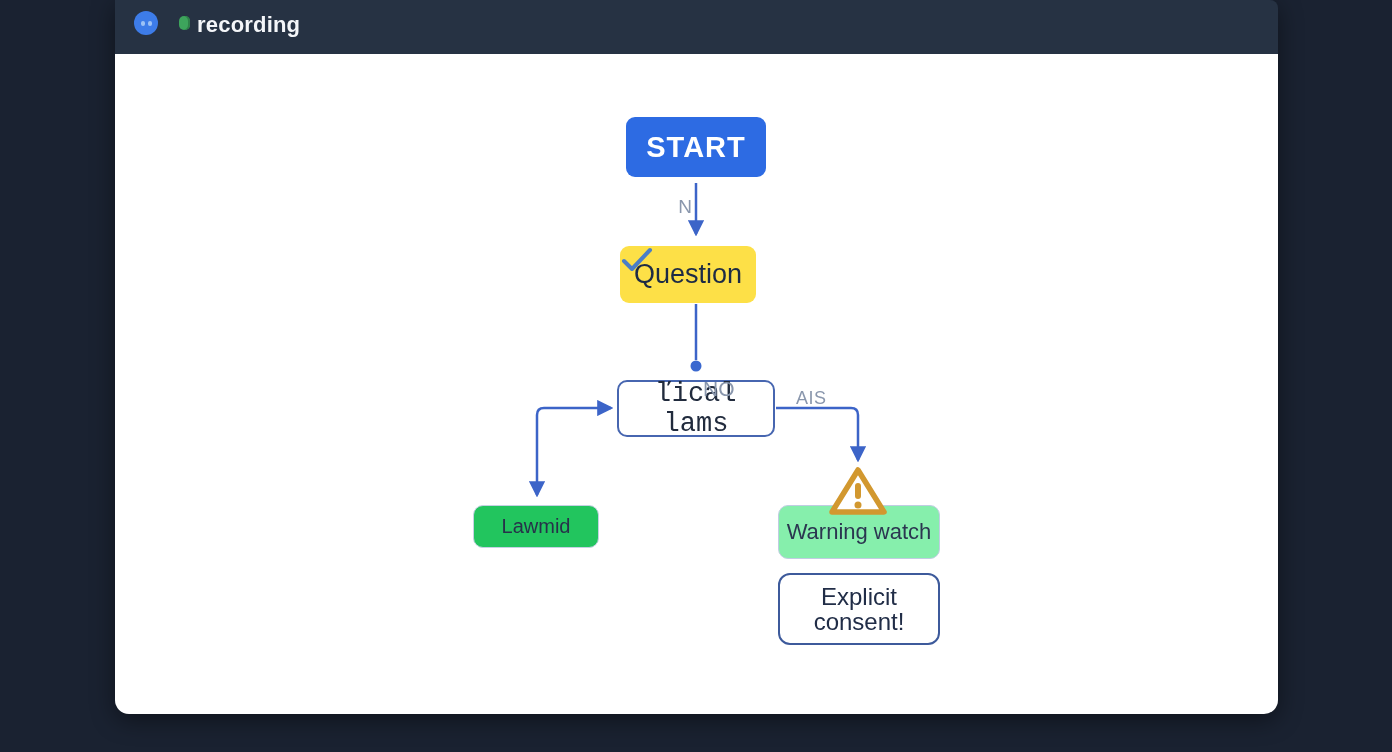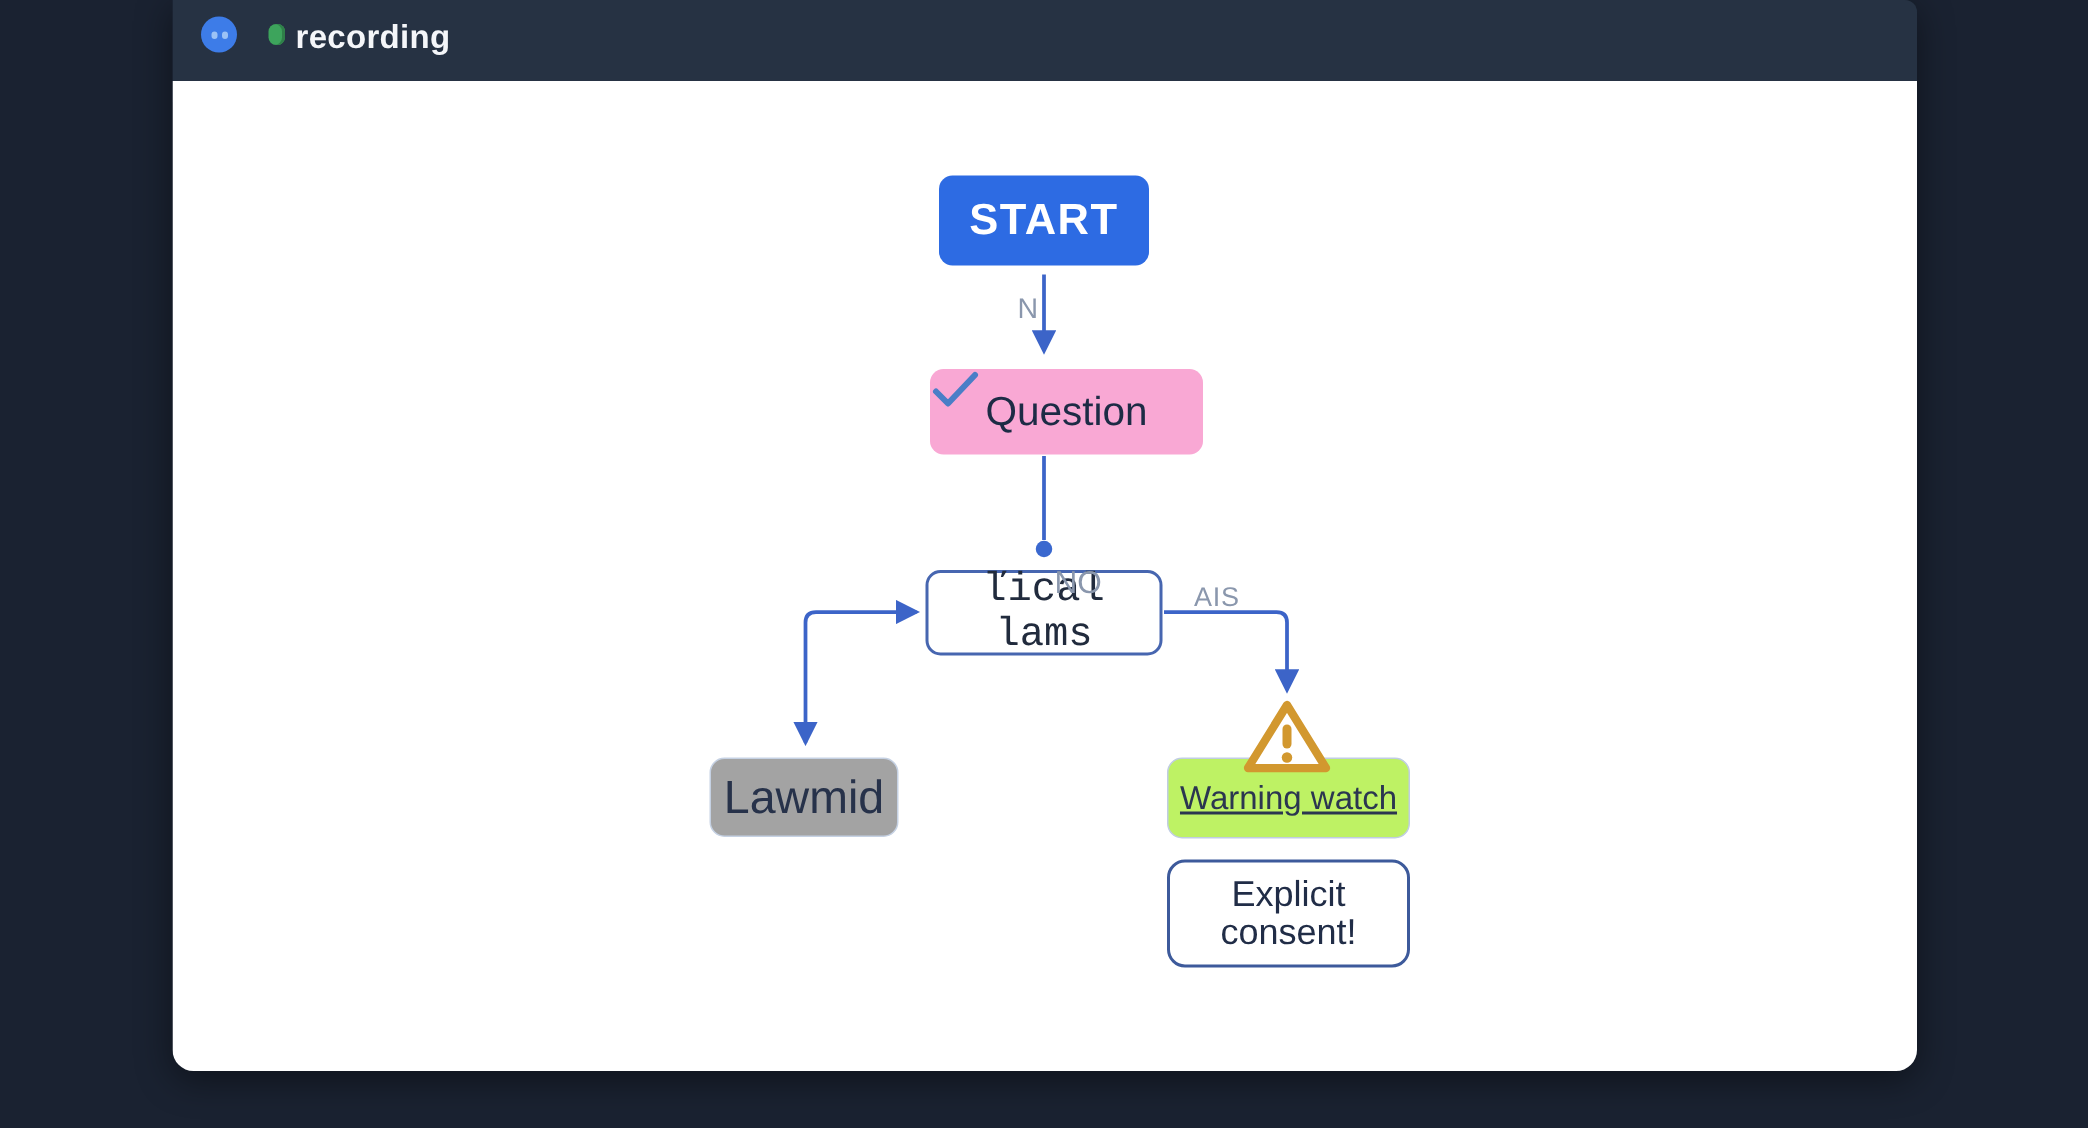"Question" #node-question { background: #f9a8d4 -> #fde047; width: 182px -> 136px }
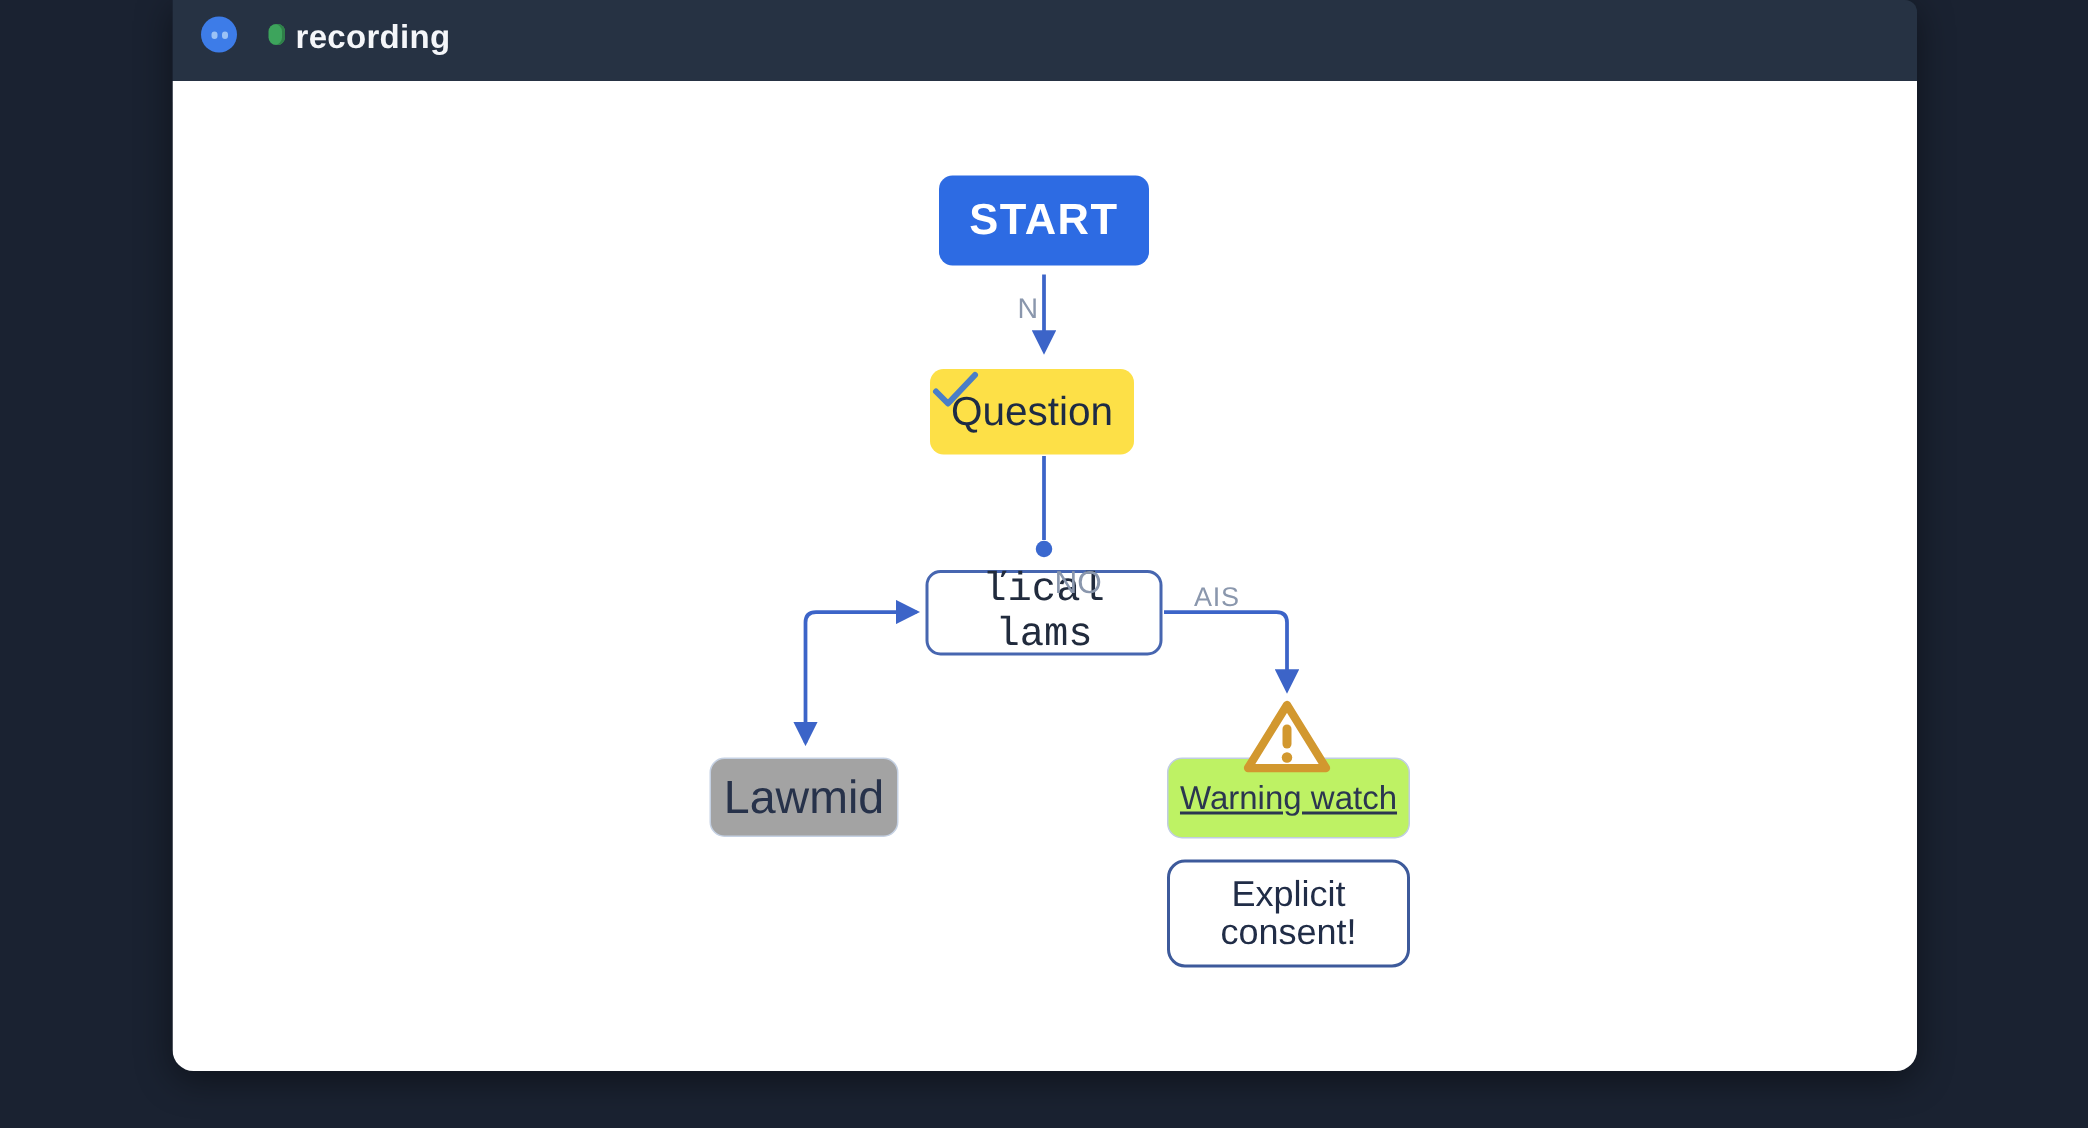"Lawmid" #node-lawmid { background: #a3a3a3 -> #22c55e; font-size: 31px -> 20px; height: 53px -> 43px }
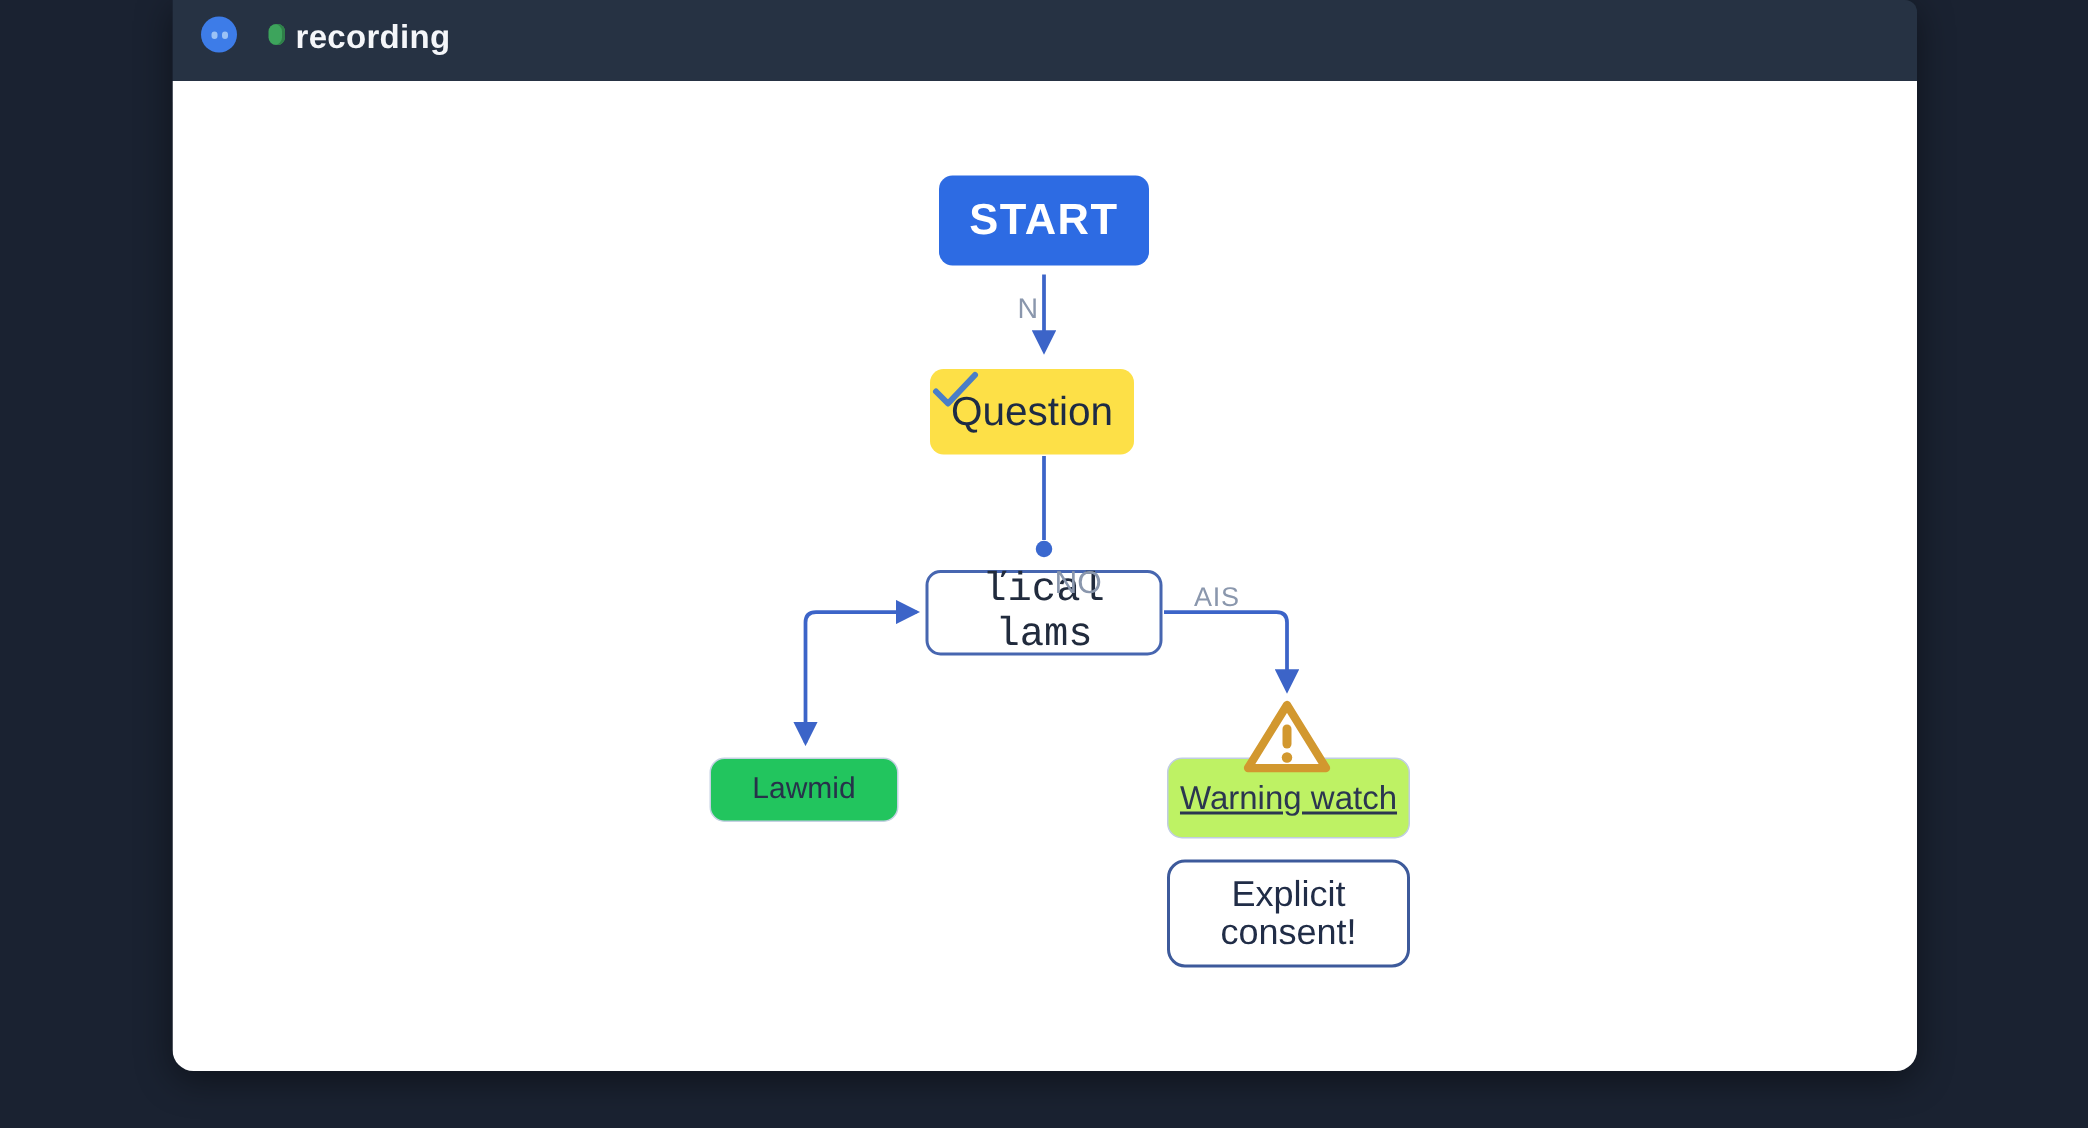"Warning watch" #node-warning { background: #bef264 -> #86efac; text-decoration: underline -> none }
